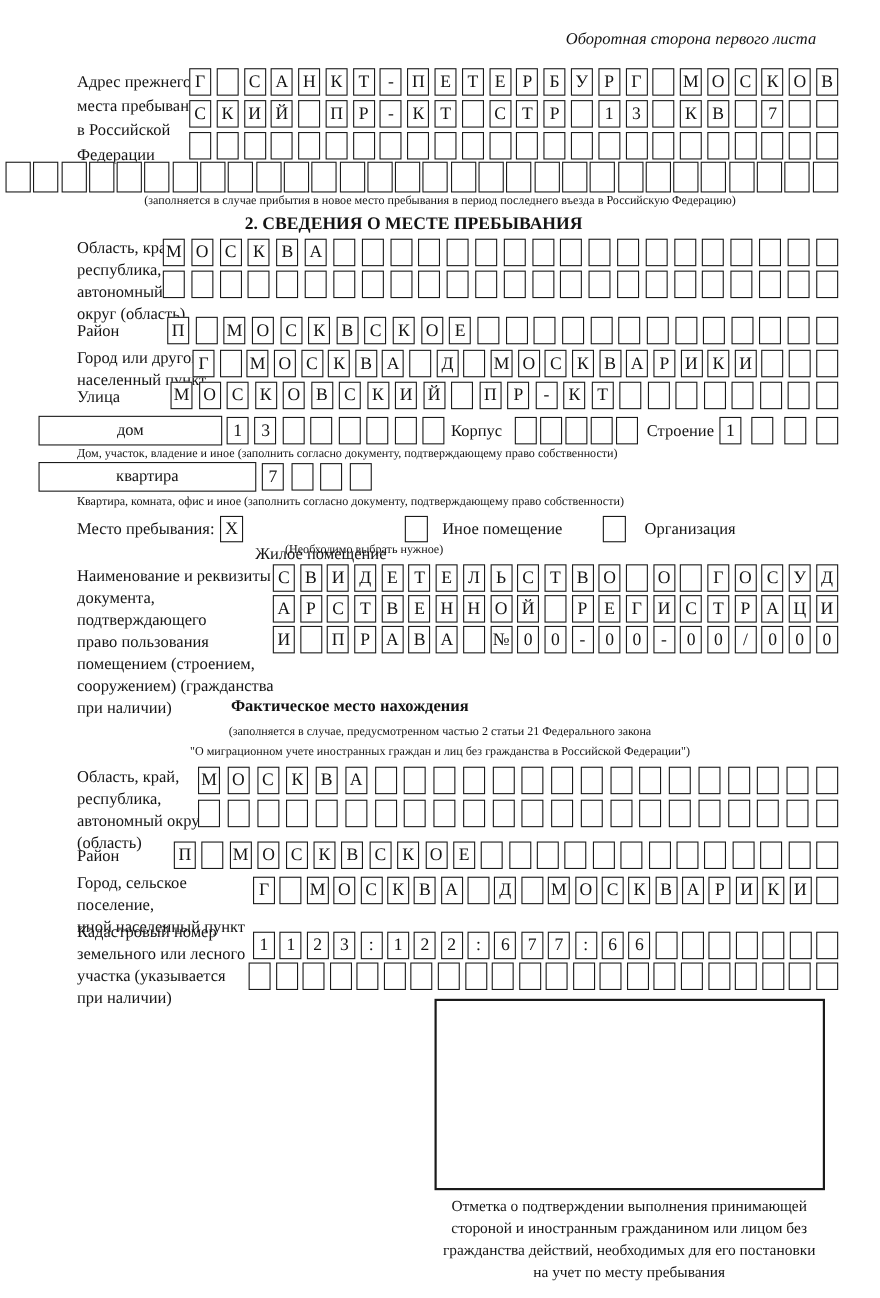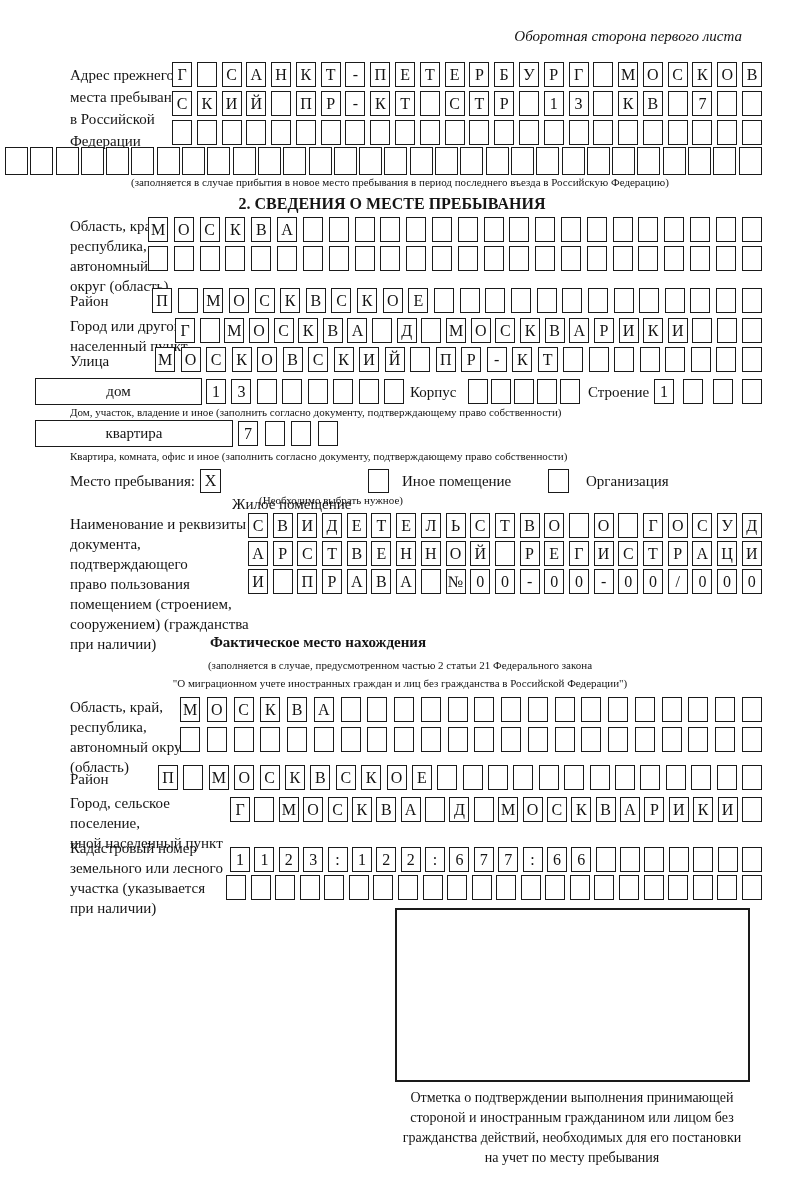"2. СВЕДЕНИЯ О МЕСТЕ ПРЕБЫВАНИЯ" div.abs { left: 16px -> 0 }
